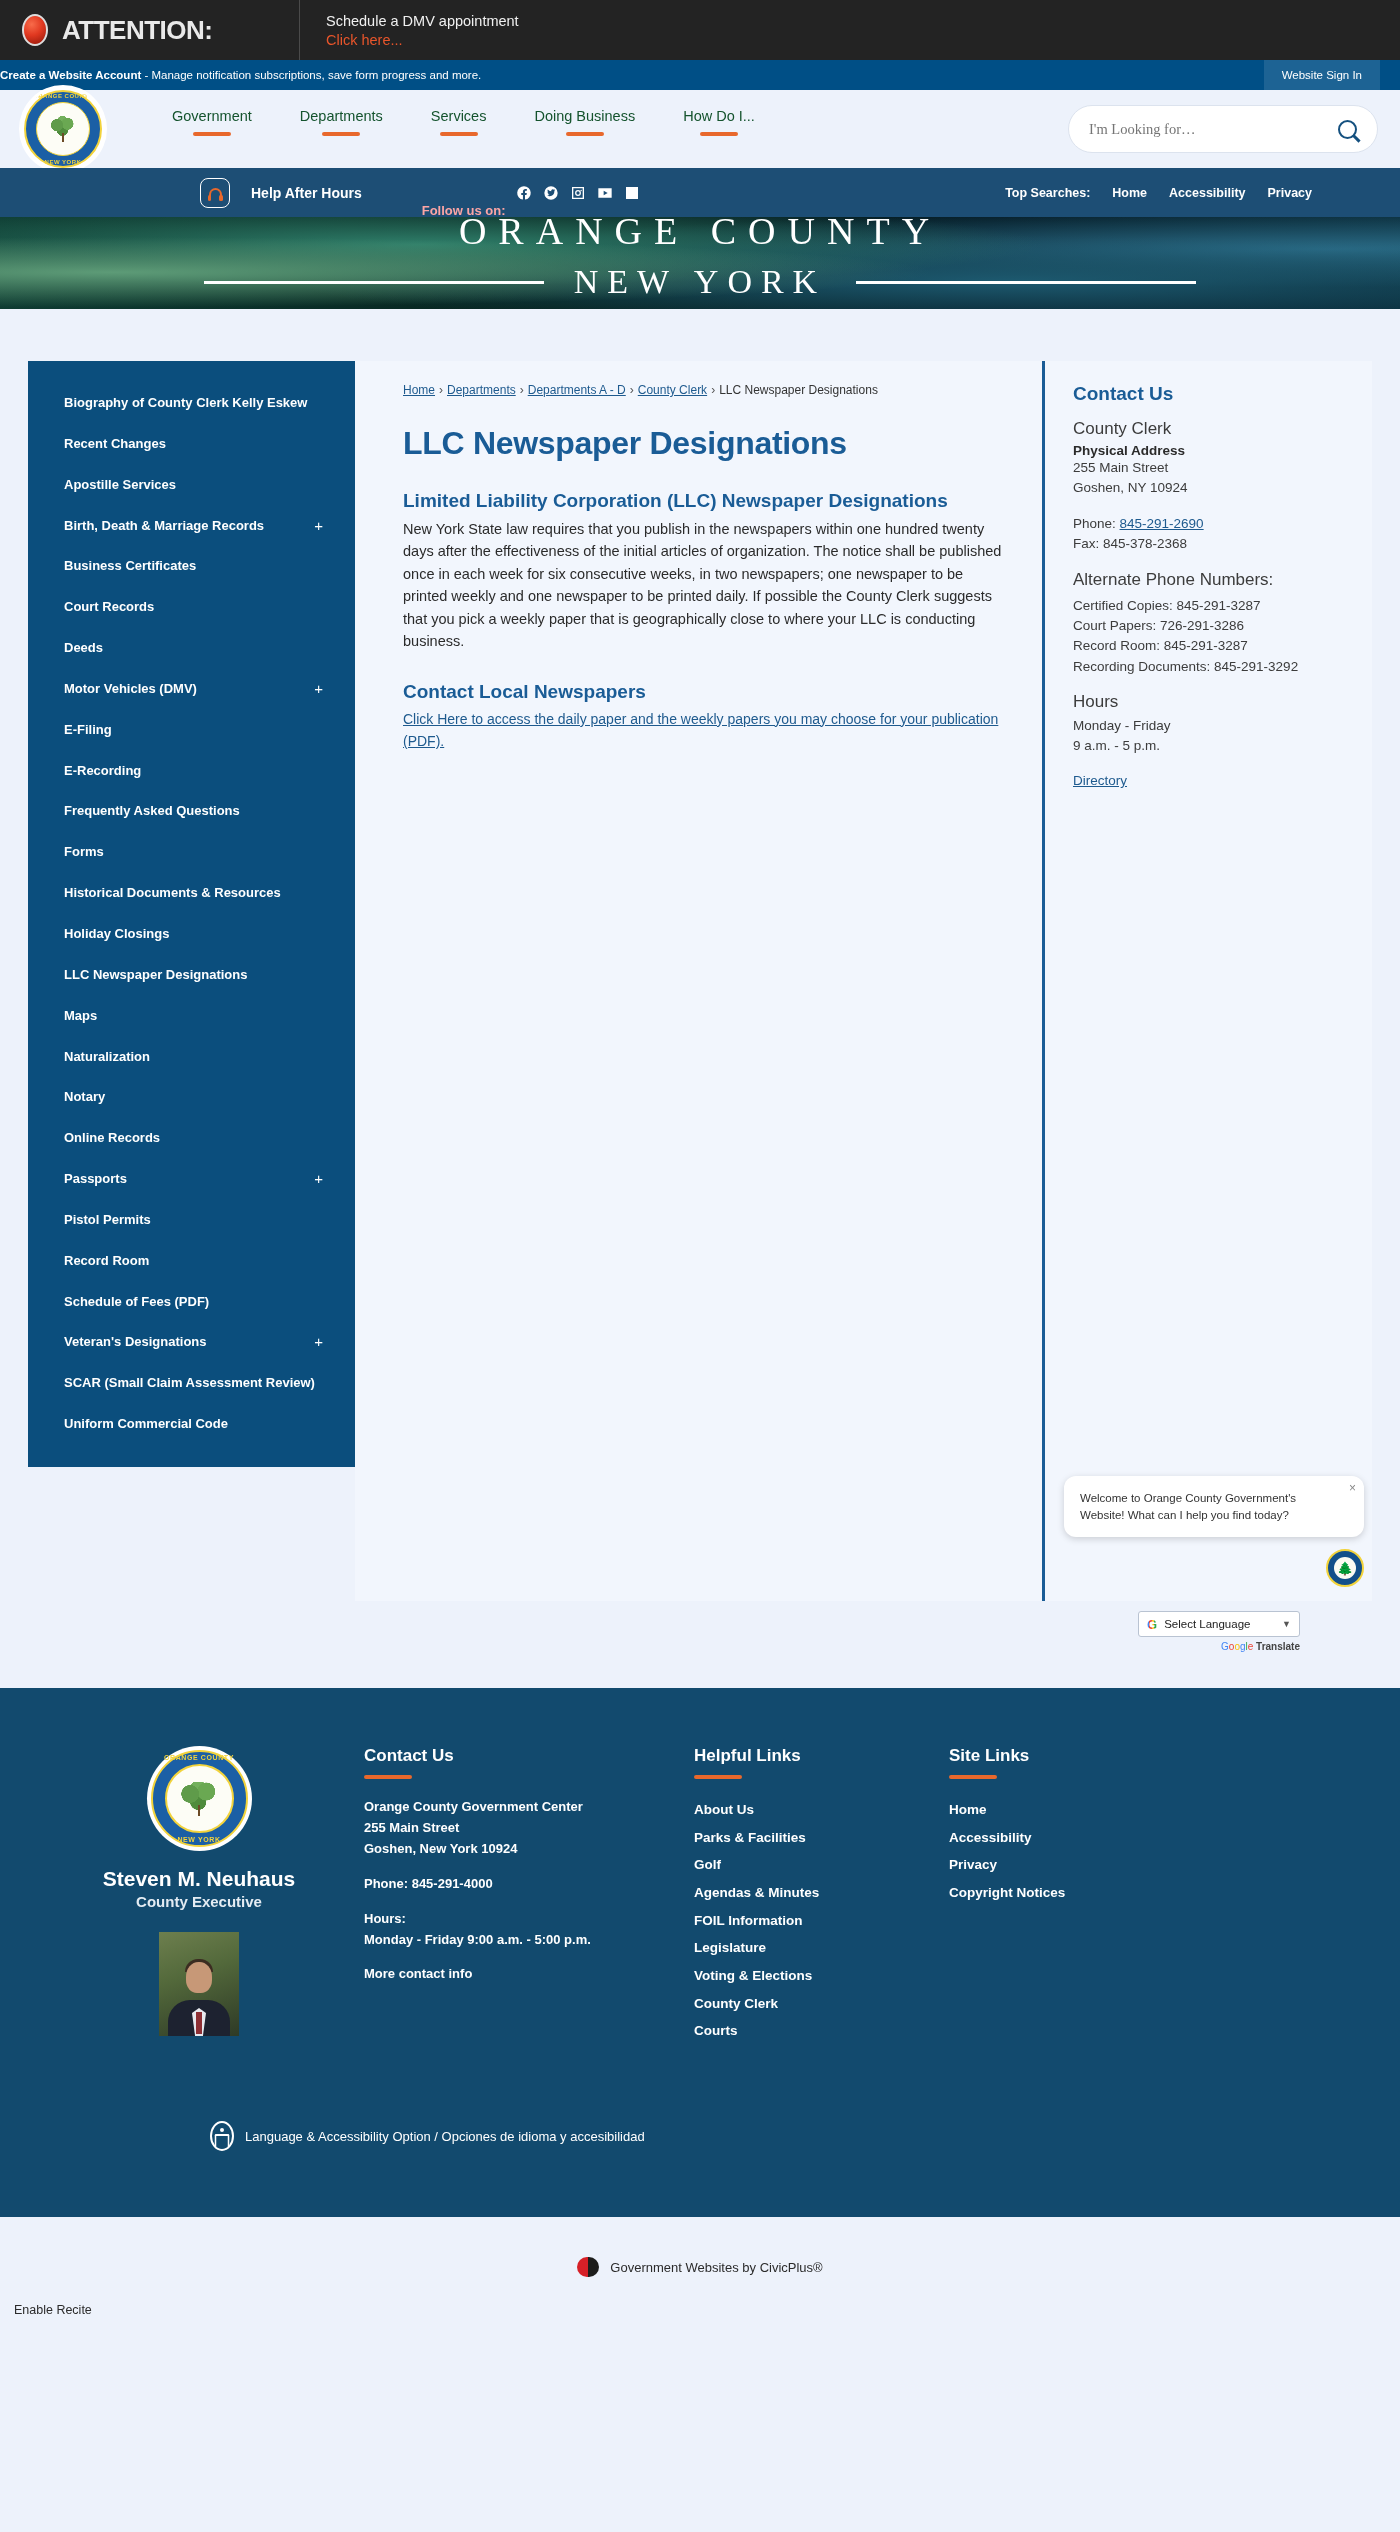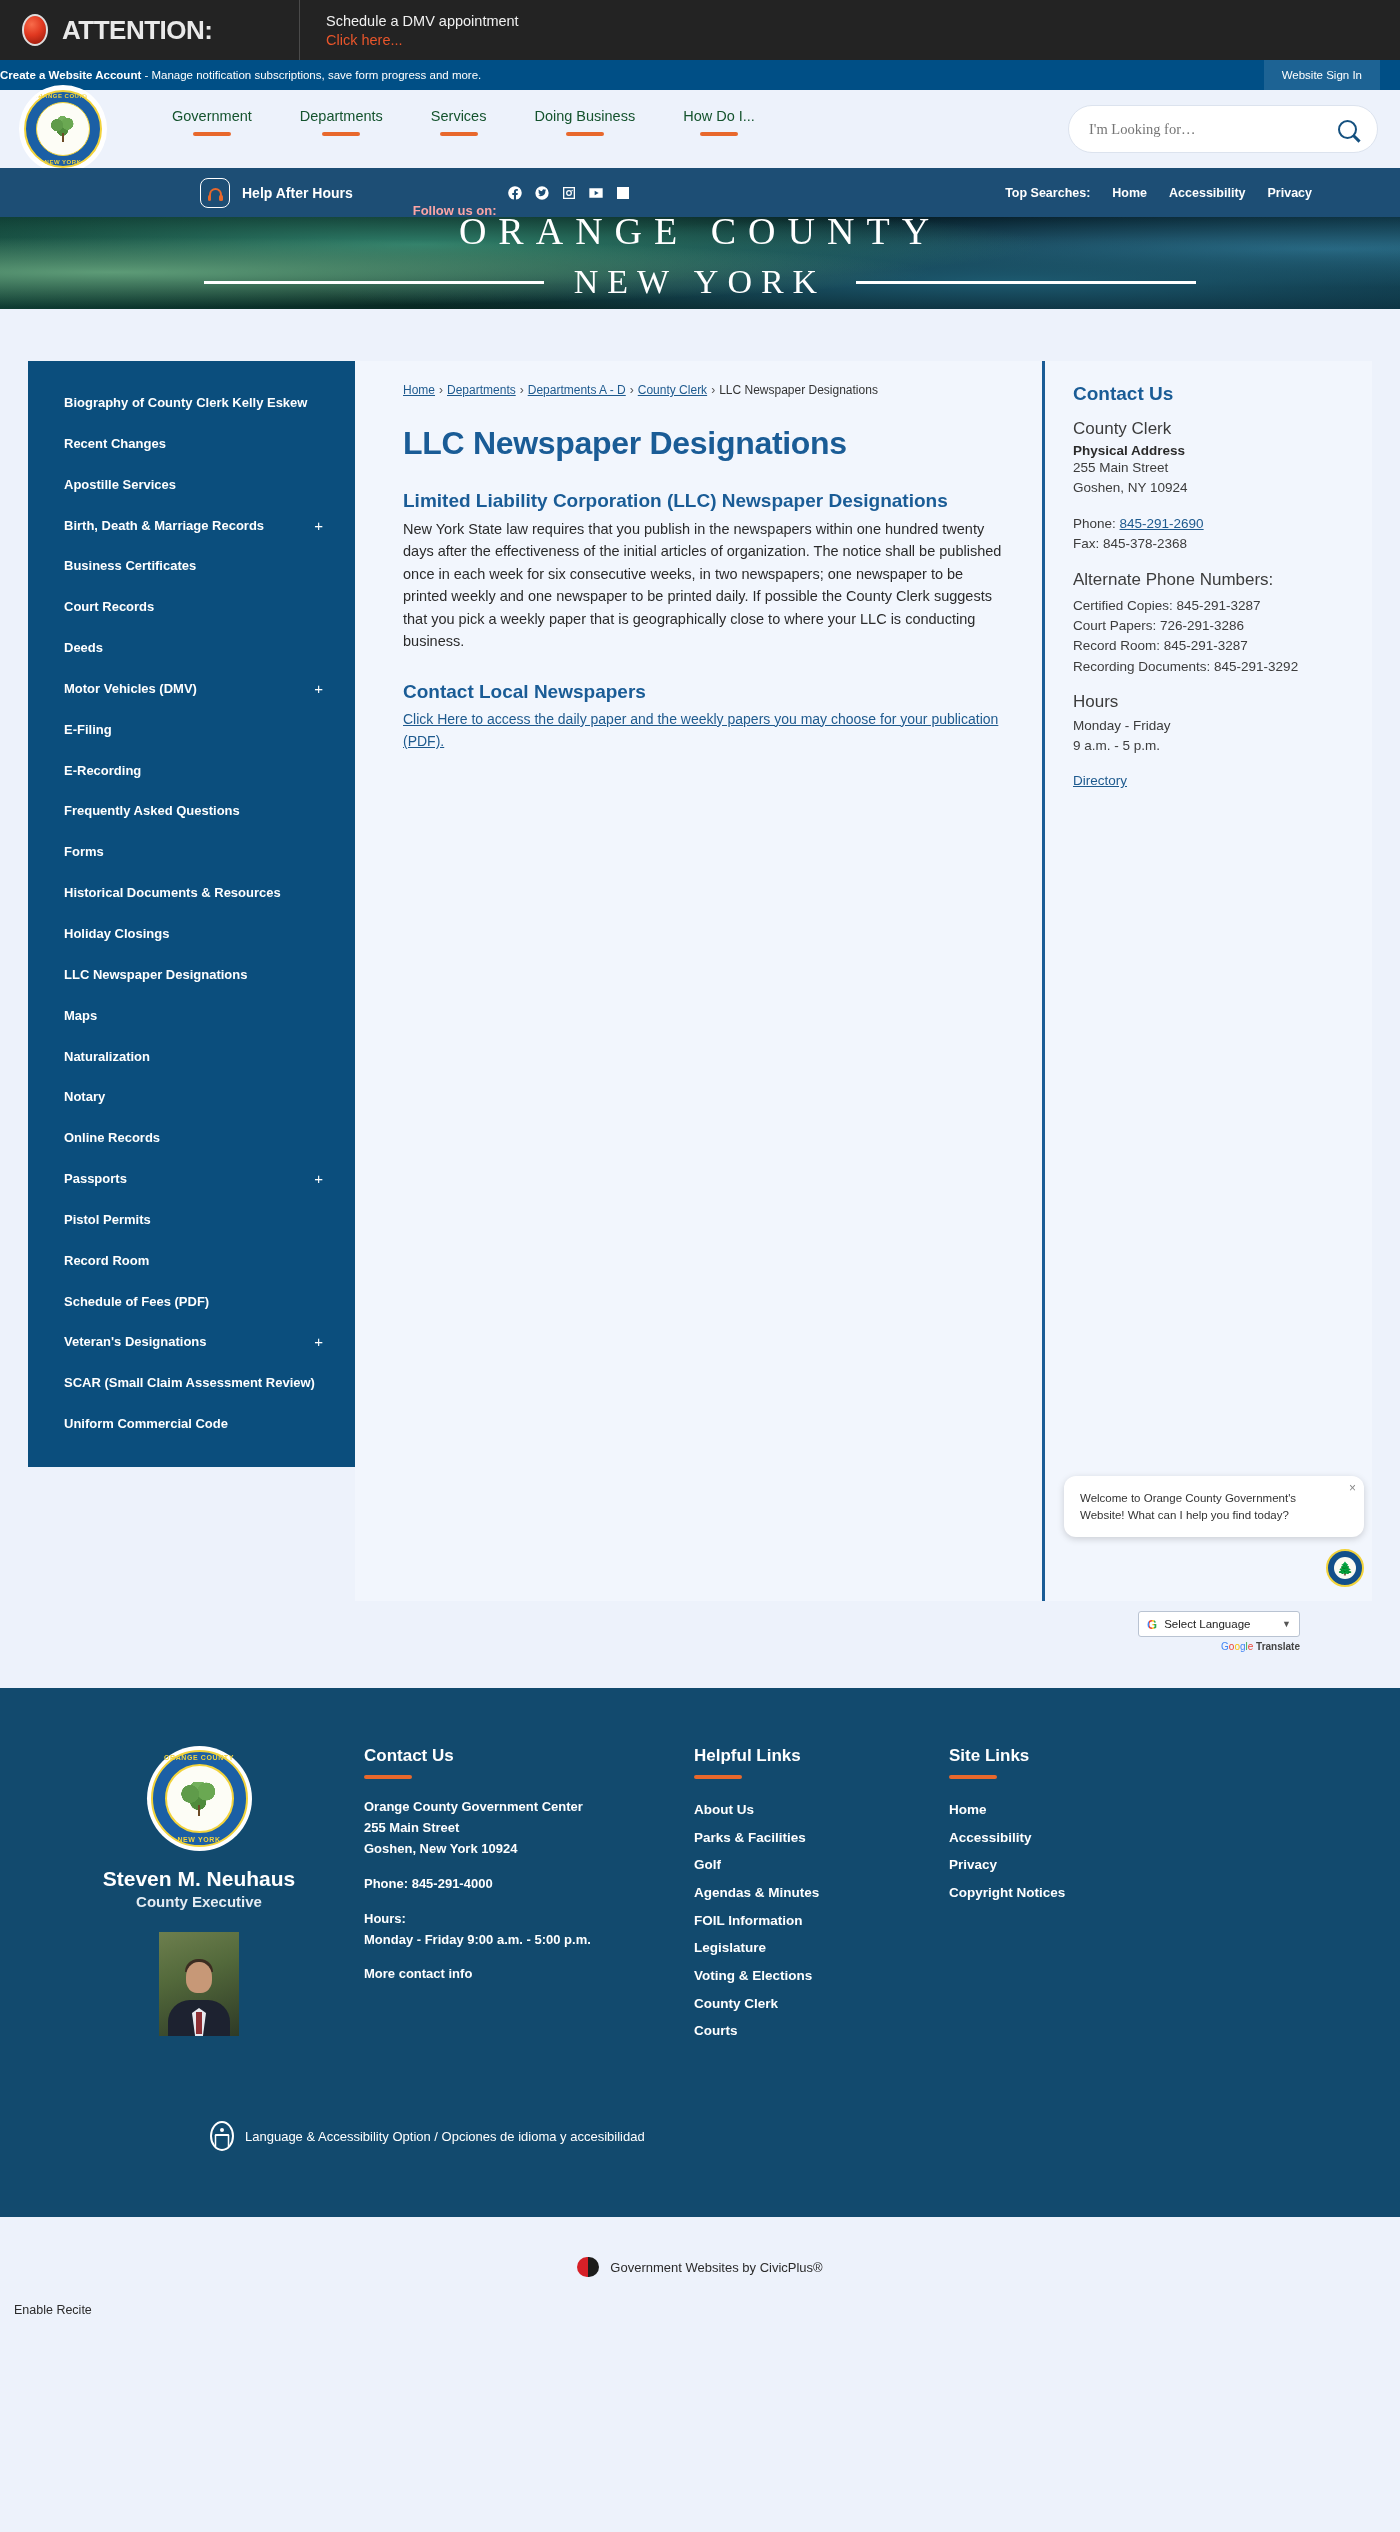"Help After Hours" .helpbtn { gap: 12px -> 21px }
